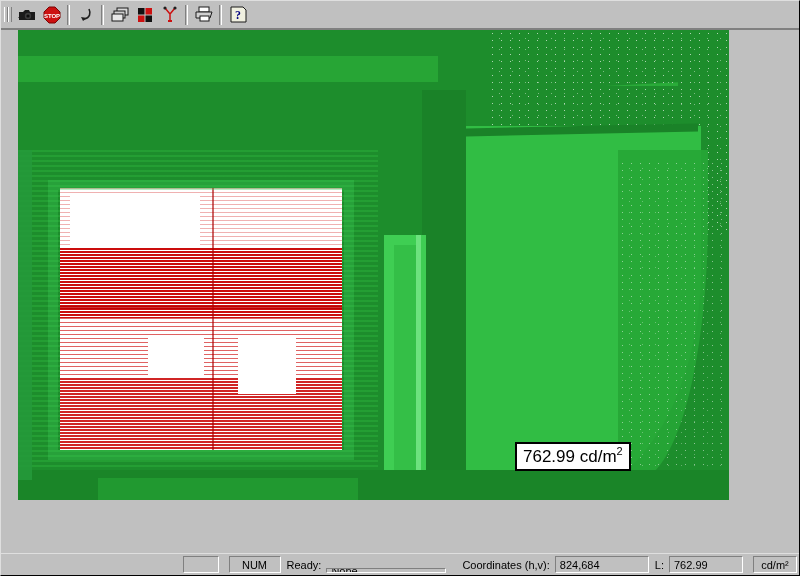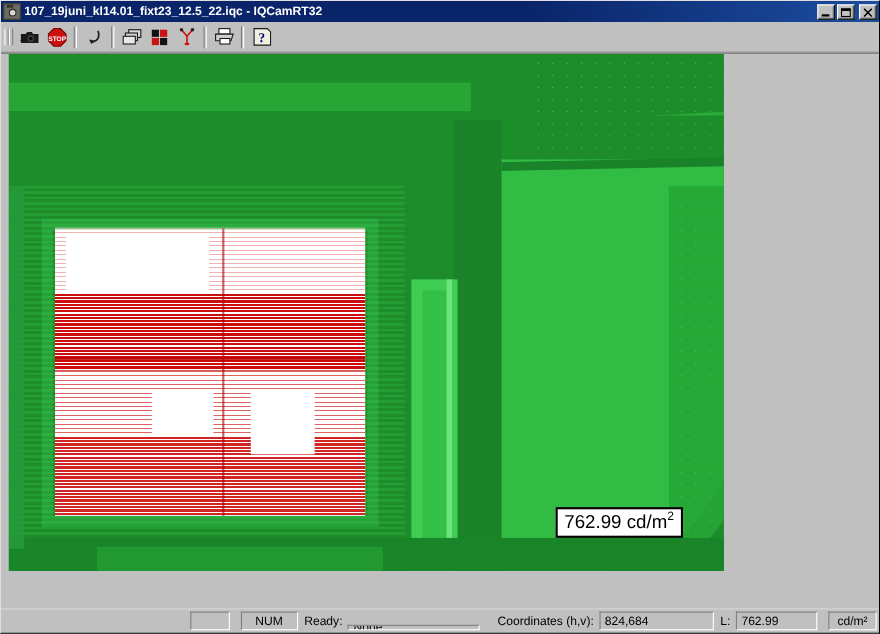"107_19juni_kl14.01_fixt23_12.5_22.iqc -" div.title-bar { html: <div> <div> <div></div> <div></div> </div> <div>107_19juni_kl14.01_fixt23_12.5_22.iqc - IQCamRT32</div> <div> <div> <svg> <rect></rect> </svg> </div> <div> <svg> <rect></rect> <rect></rect> </svg> </div> <div> <svg> <path></path> </svg> </div> </div> </div> -> none }
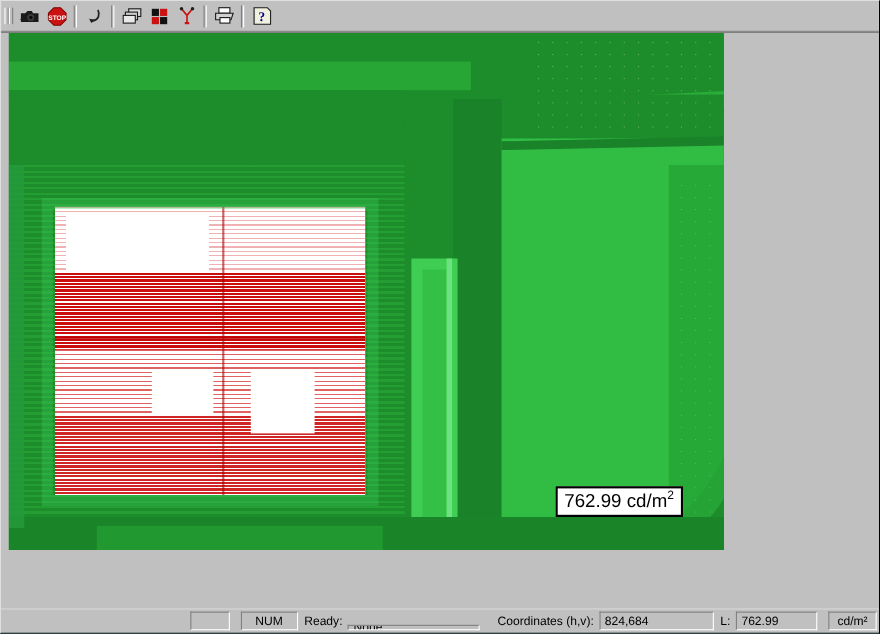"762.99 cd/m2" .image-canvas { left: 7px -> 17px; width: 650px -> 711px }
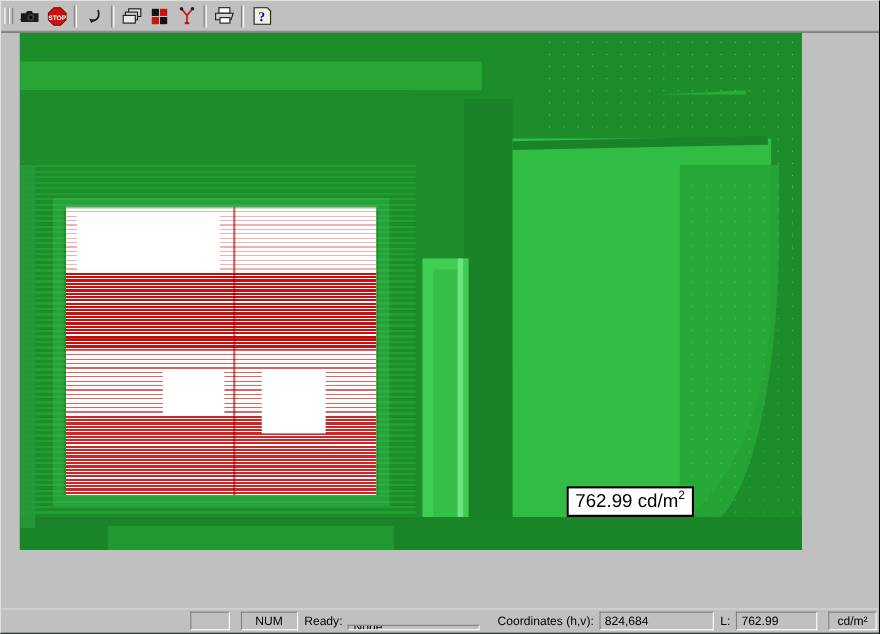"824,684" .sb-coord { width: 104px -> 94px }
